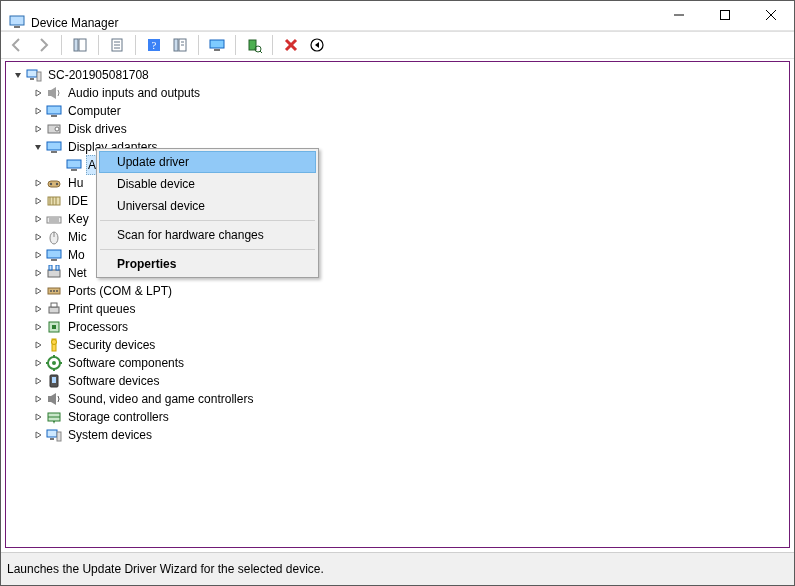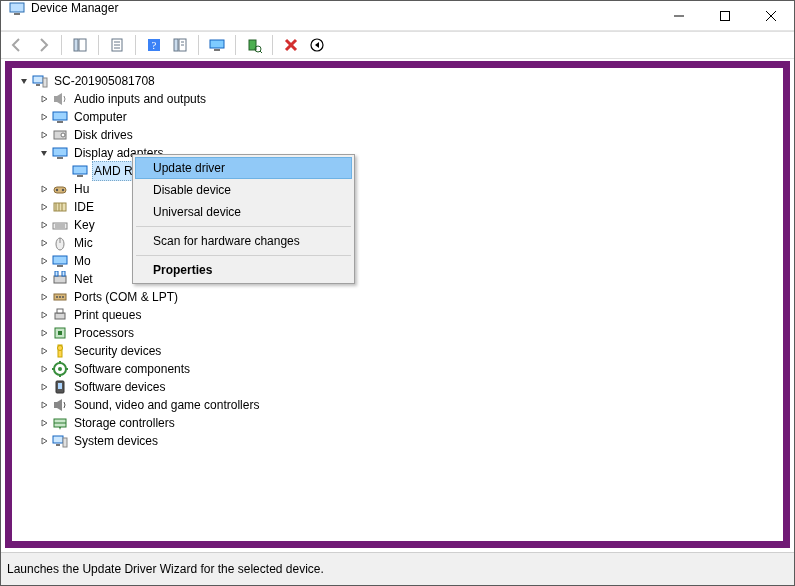"Device Manager" .titlebar { align-items: flex-start -> flex-end }
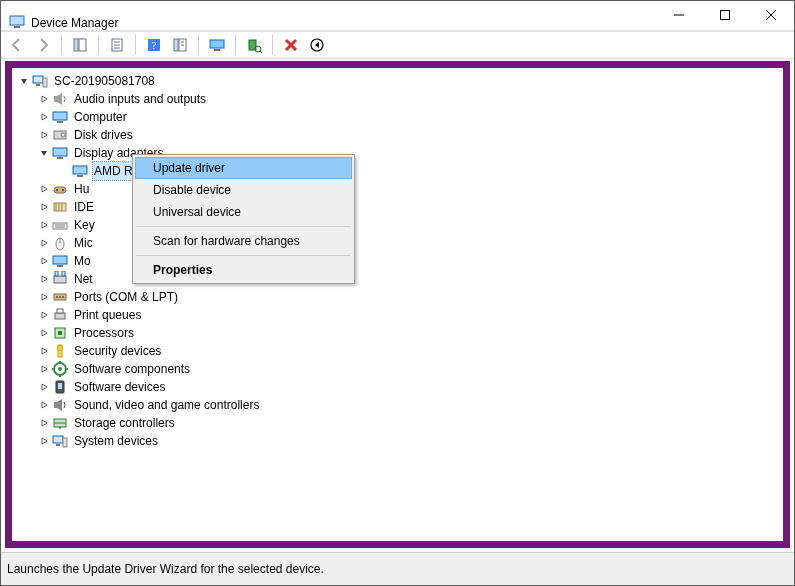"SC-201905081708" .tree-container { border: 7px solid #701a75 -> 1px solid #701a75 }
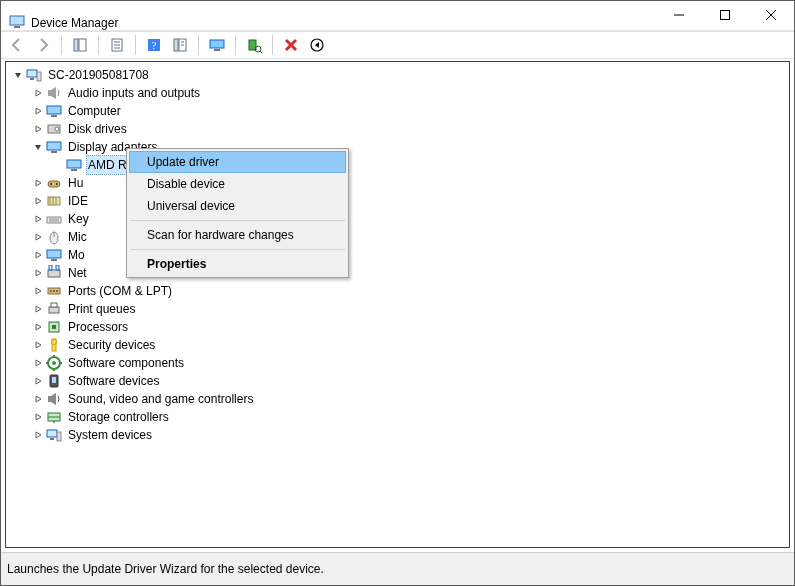"Update driver" .context-menu { left: 120px -> 90px }
